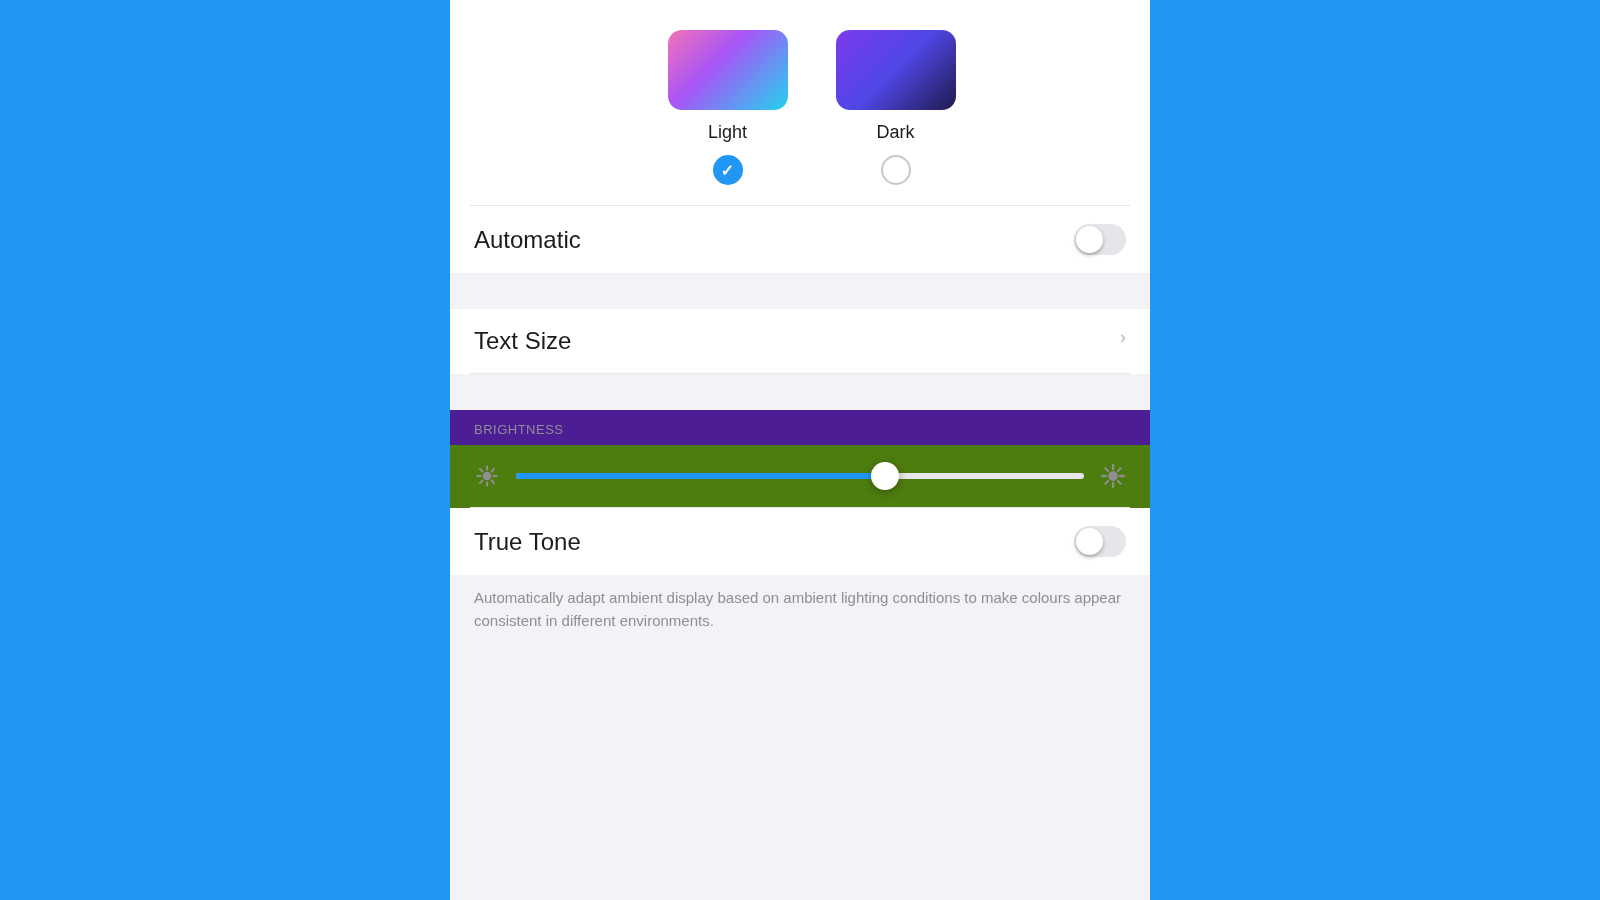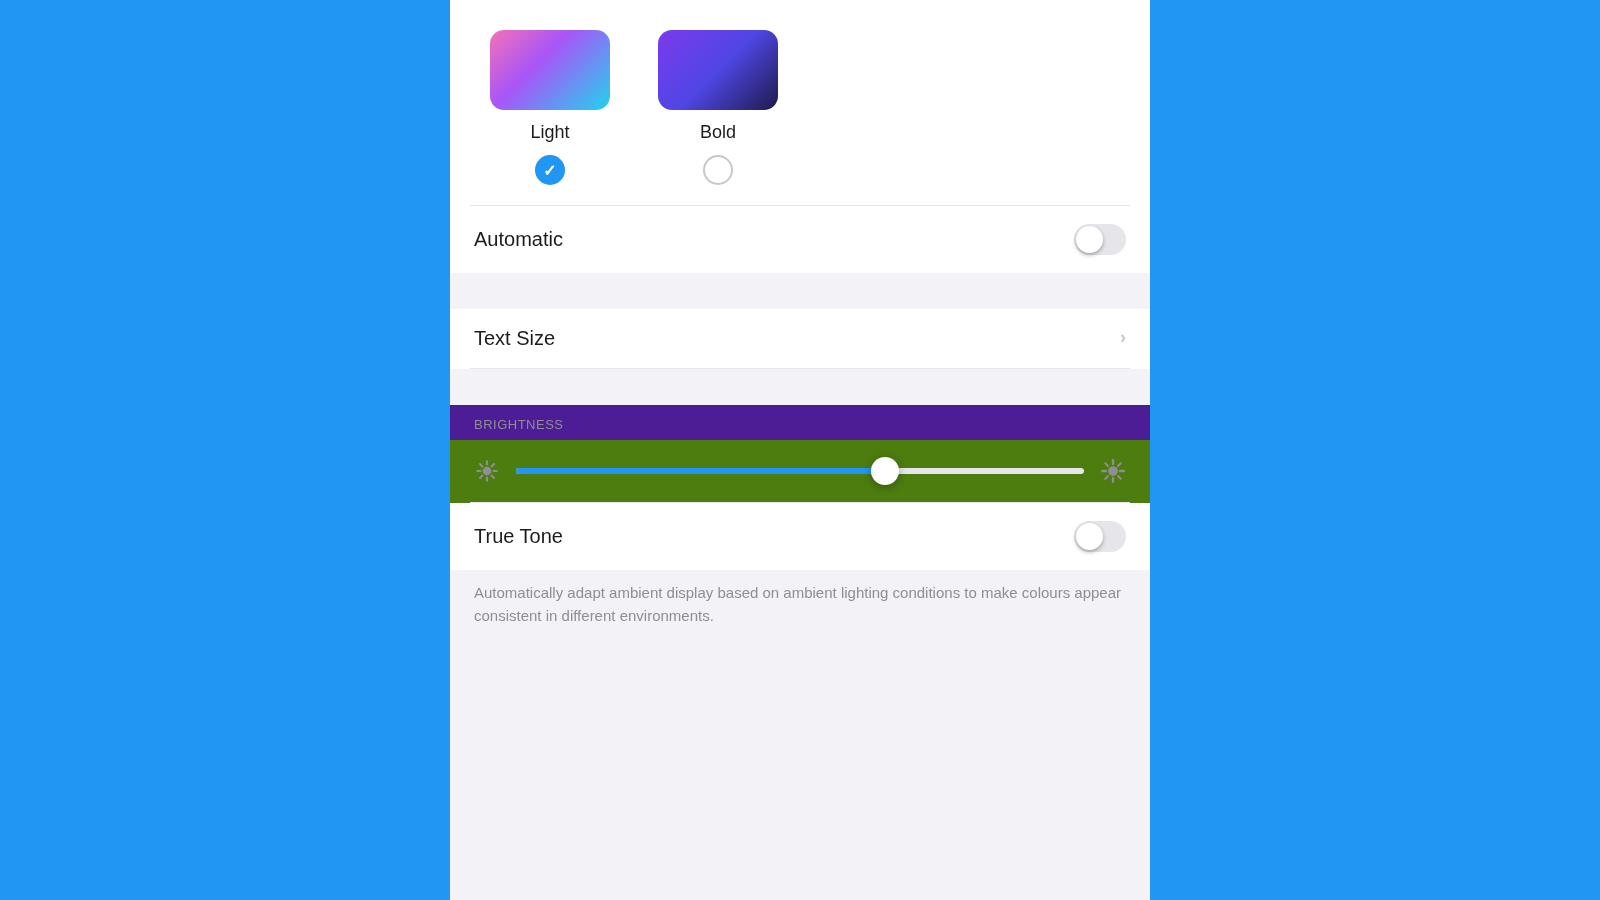"Light" .appearance-options { justify-content: flex-start -> center }
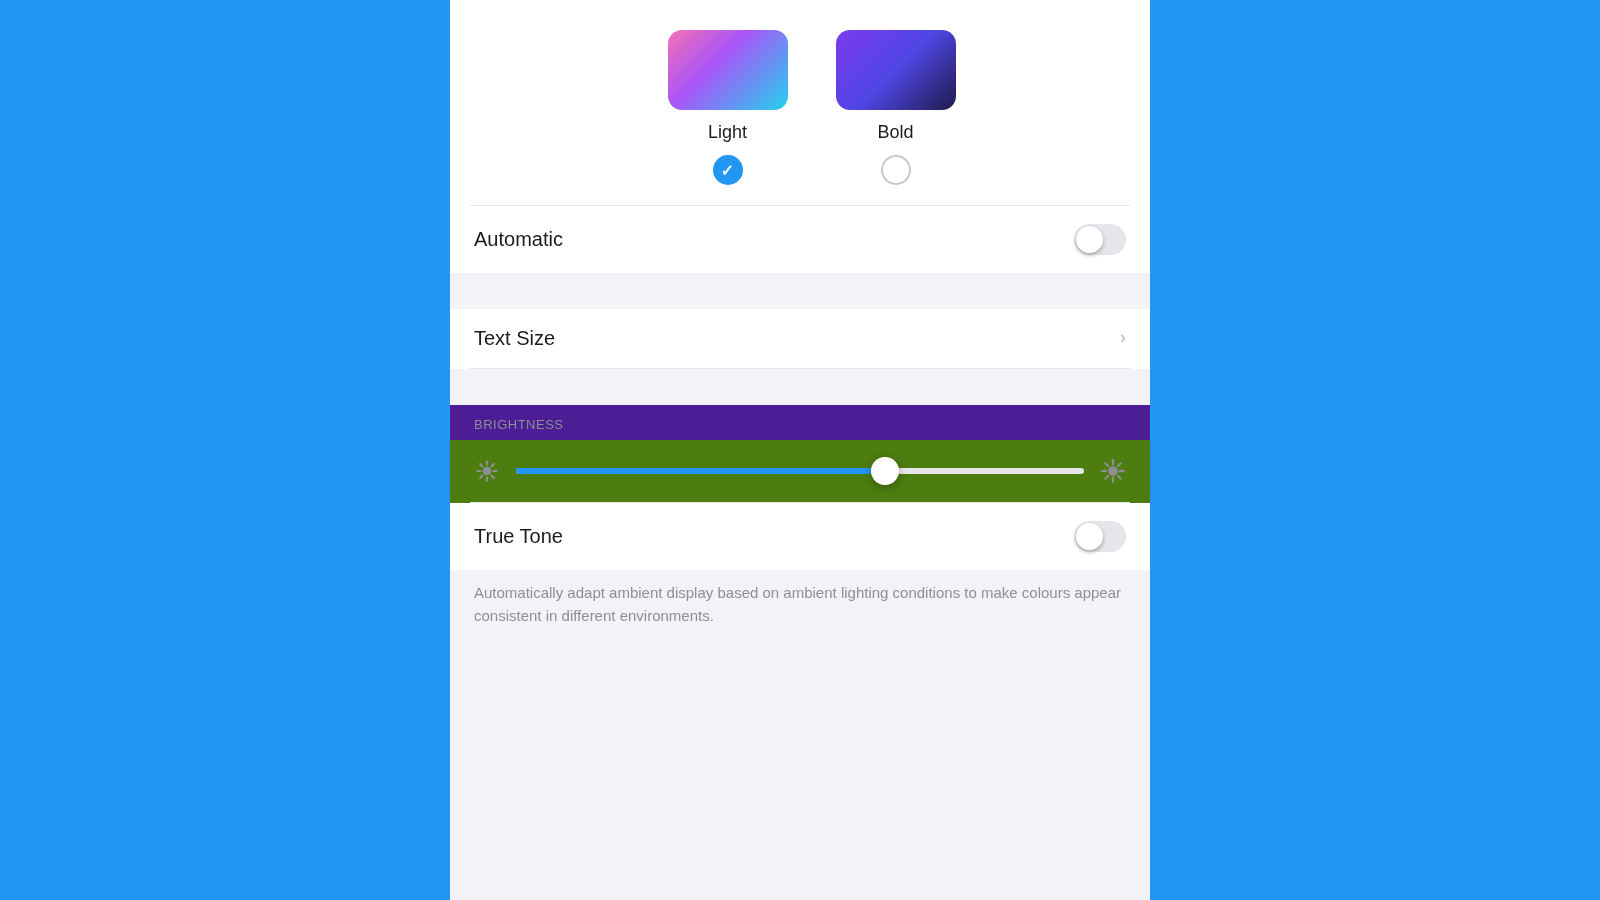"Bold" span.appearance-label { text: Bold -> Dark }
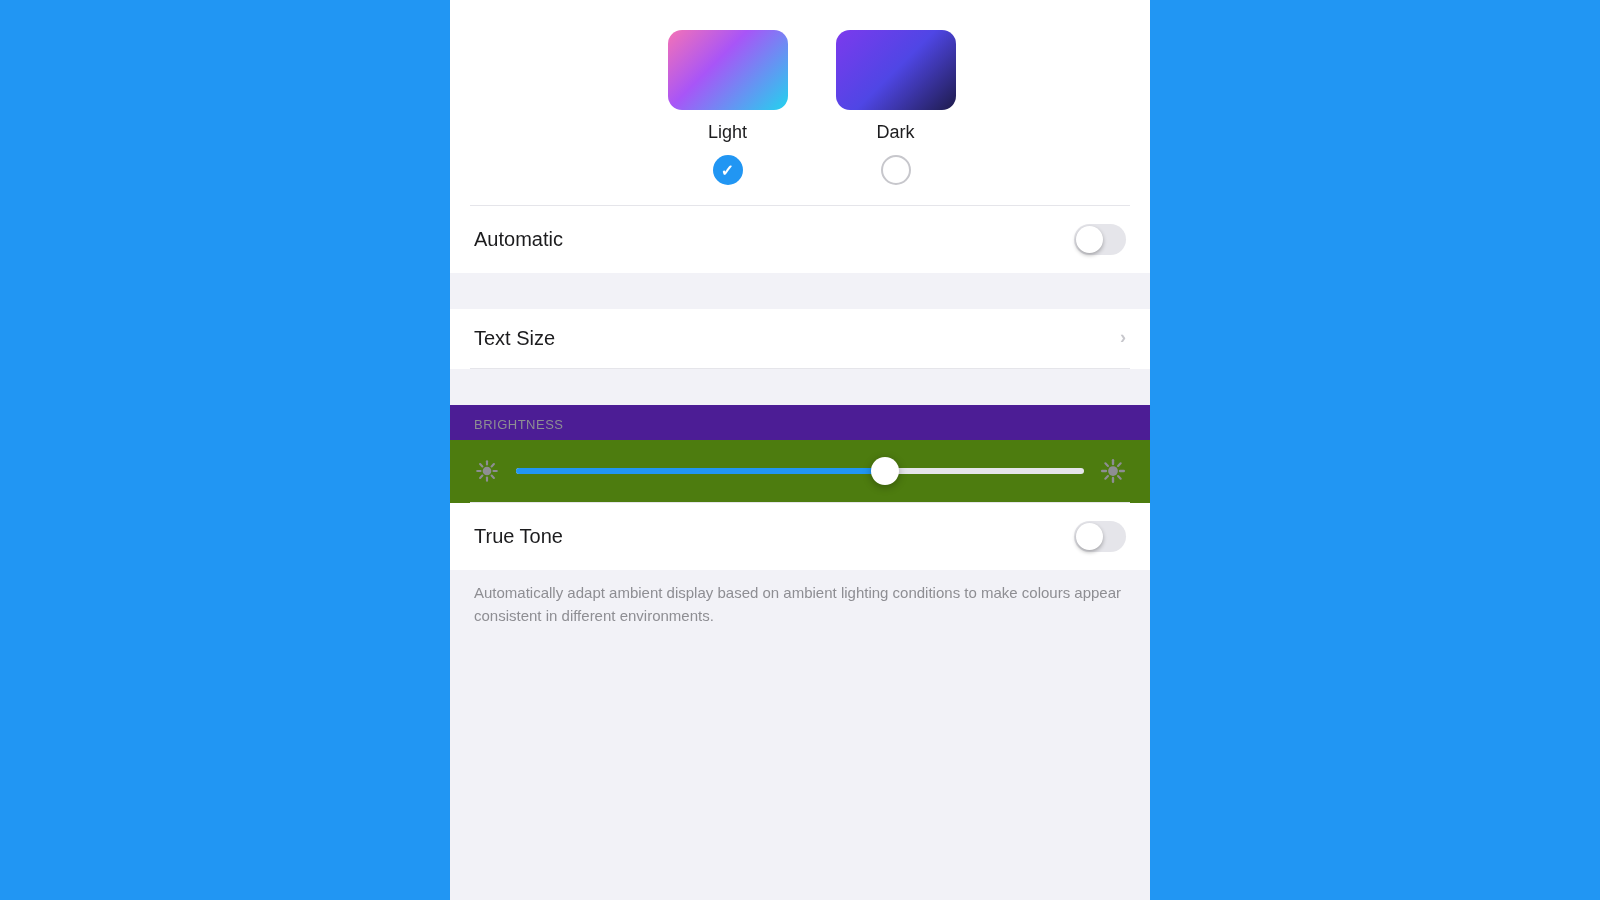"Automatic" .setting-label { font-size: 20px -> 24px }
